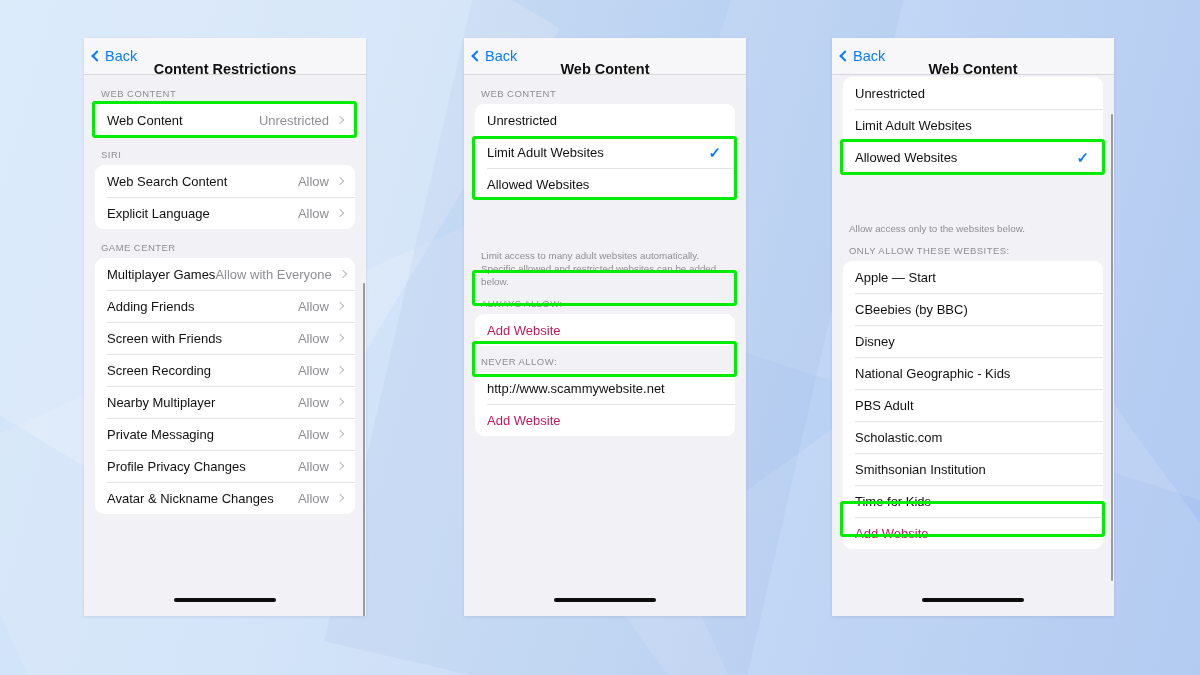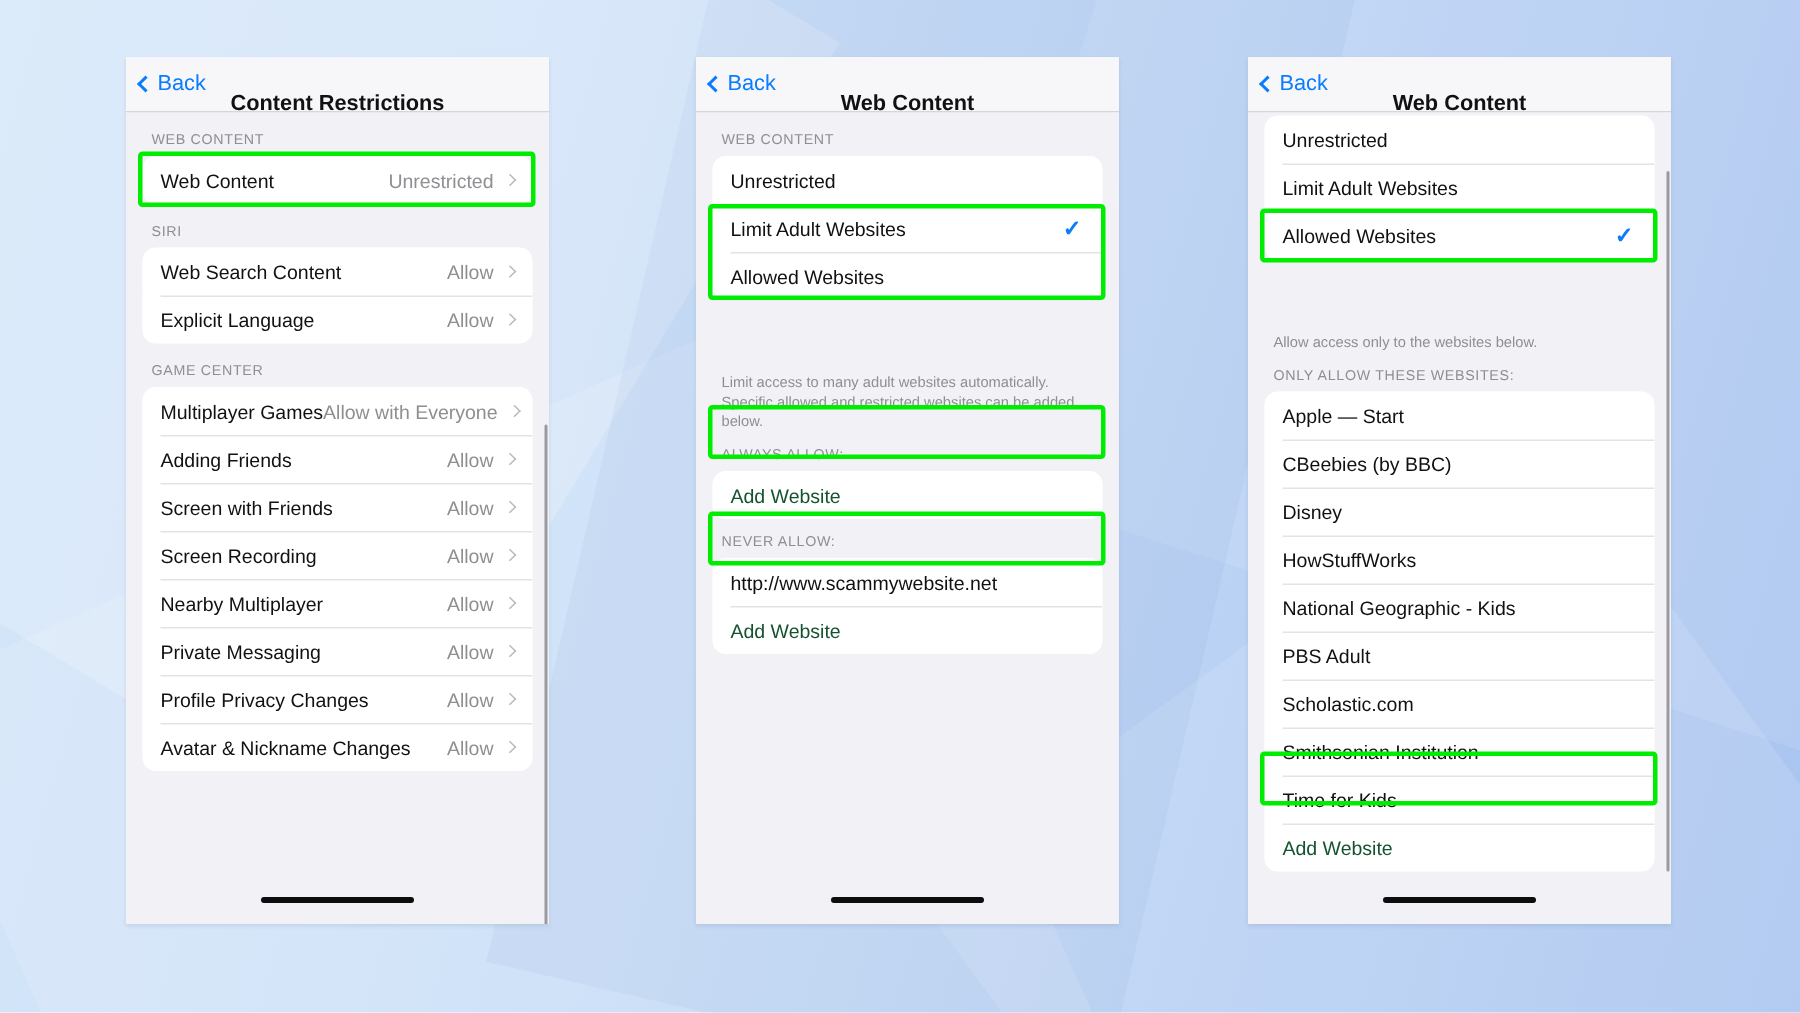"Add Website" .row.link { color: #14532d -> #be185d }
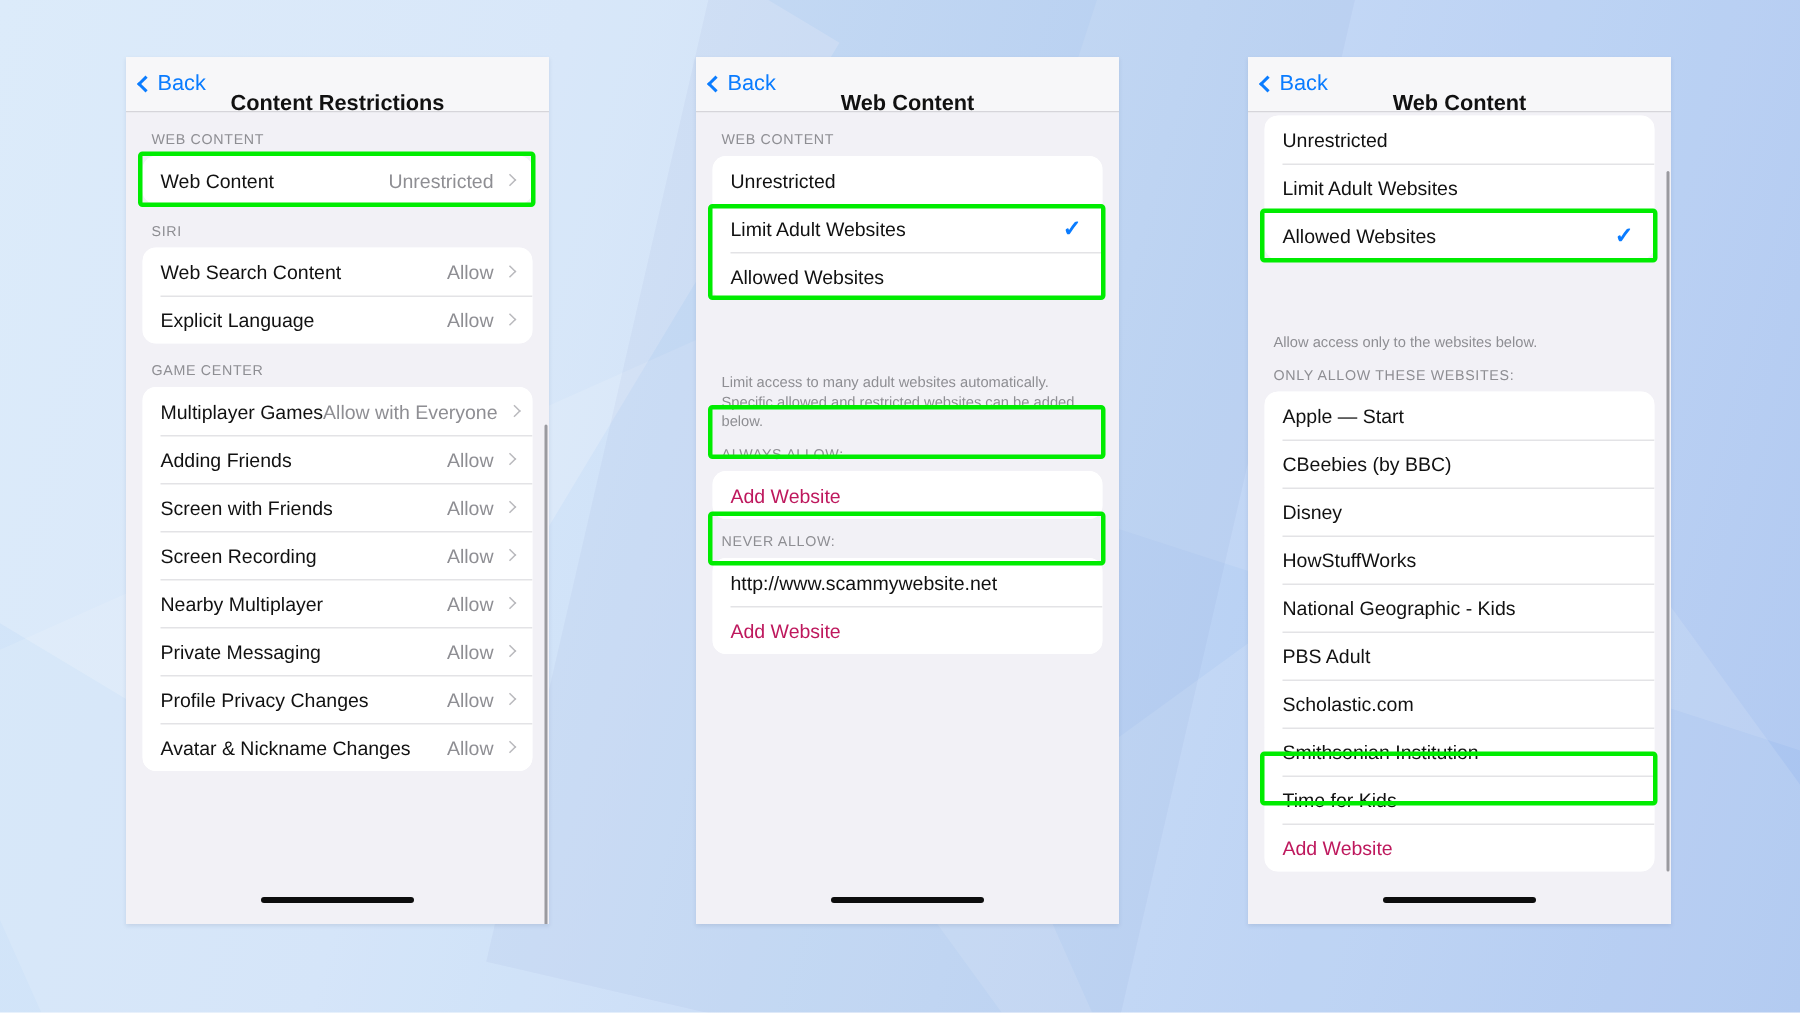"HowStuffWorks" div.row { html: <div> <span>HowStuffWorks</span> </div> -> none }
